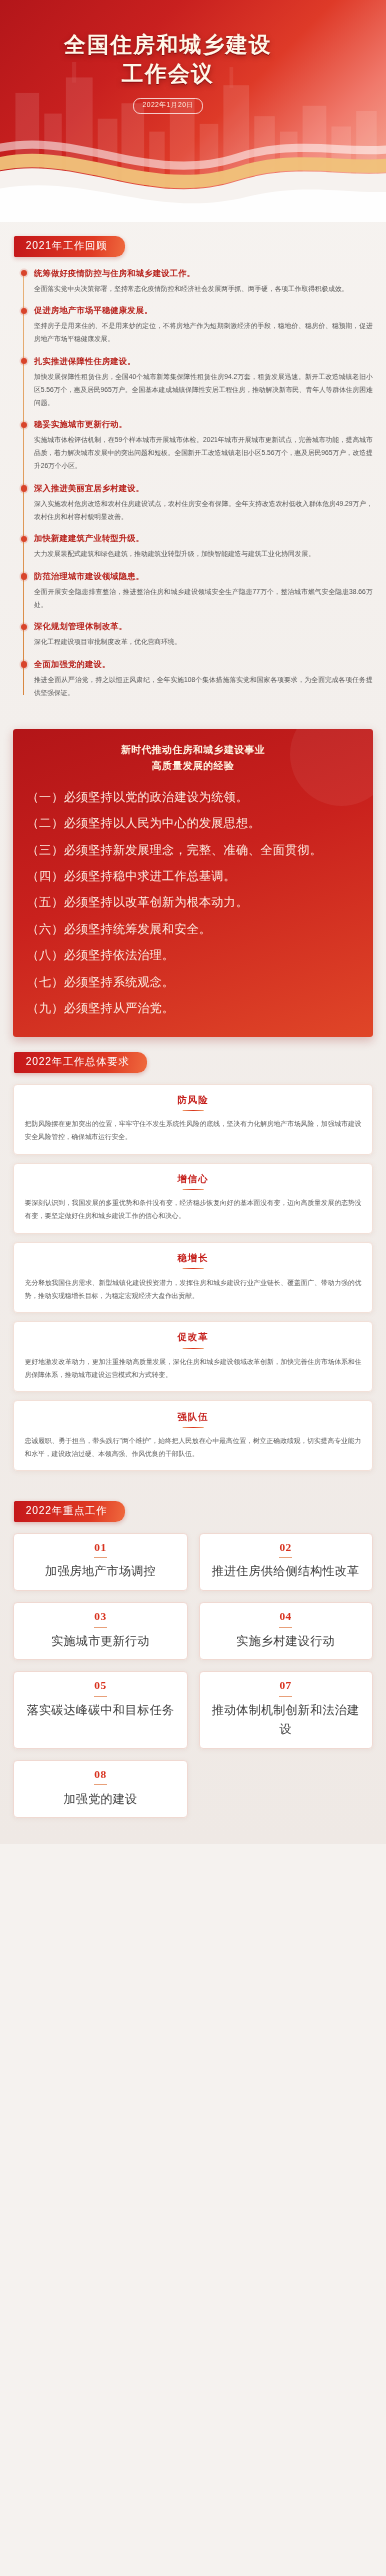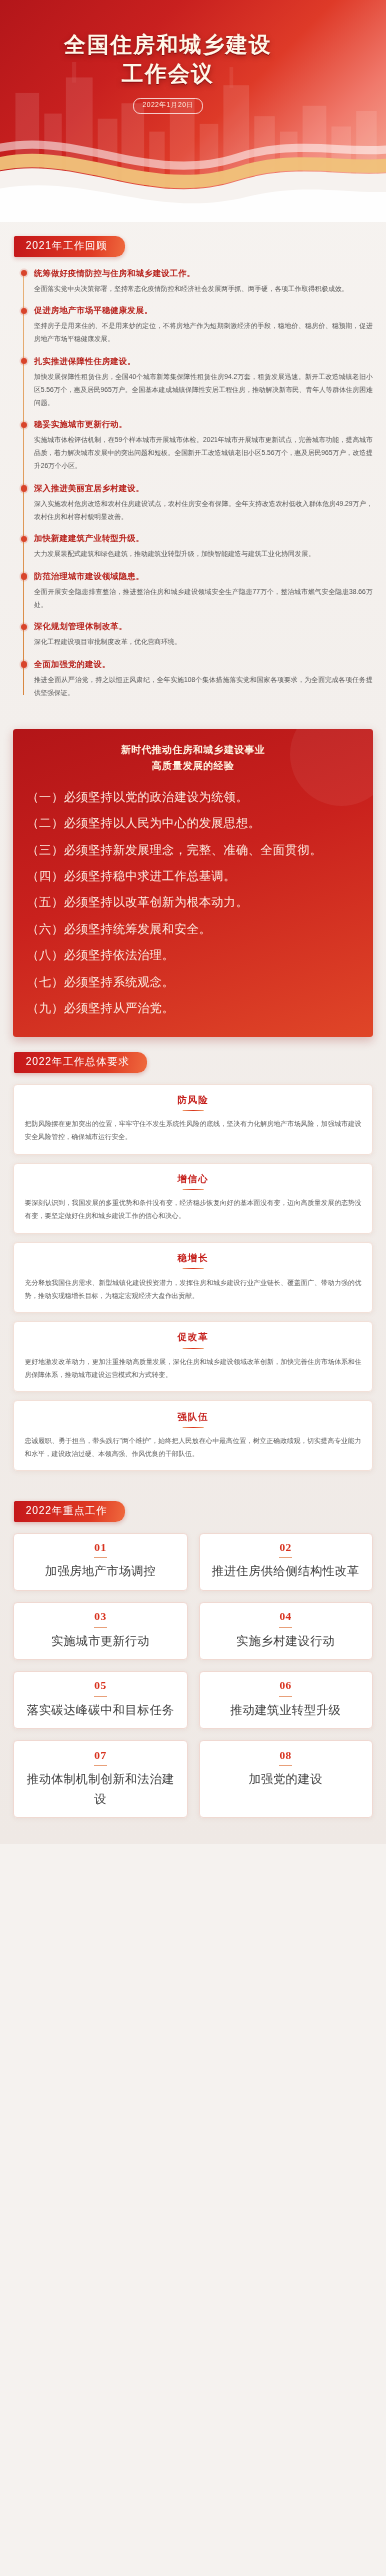"06" div.gcell { html: <div> <div>06</div> <div></div> <div>推动建筑业转型升级</div> </div> -> none }
